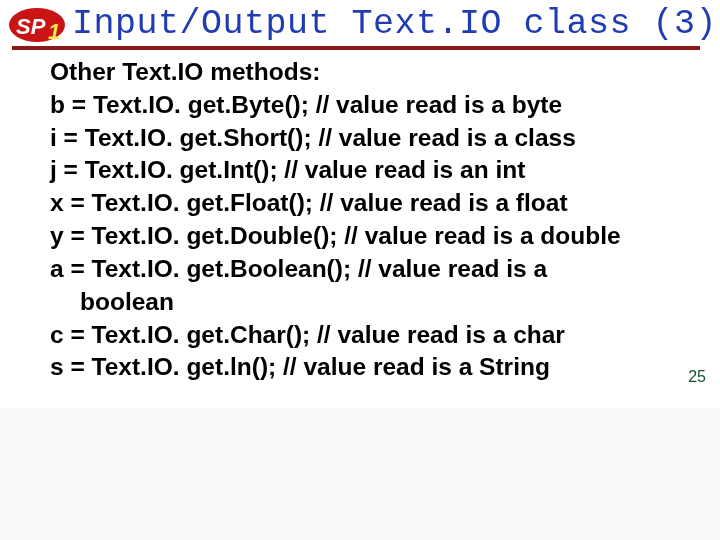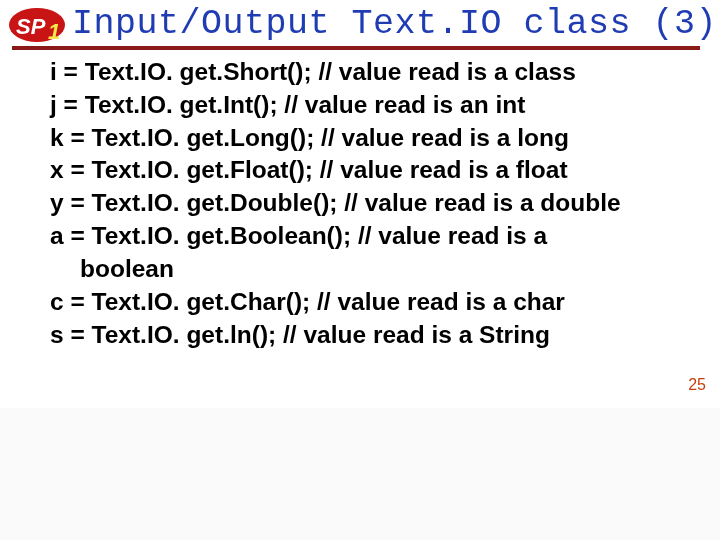"Other Text.IO methods:" span.line { html: none -> <span>Other Text.IO methods:</span> }
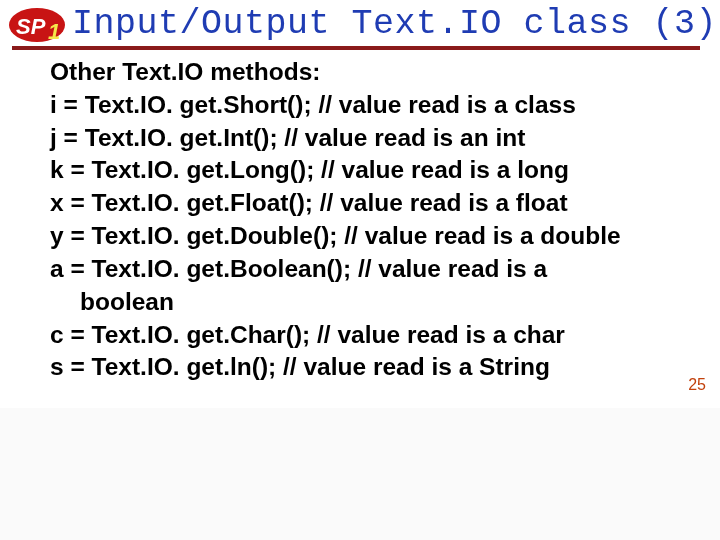"b = Text.IO. get.Byte(); //" span.line { html: none -> <span>b = Text.IO. get.Byte(); // value read is a byte</span> }
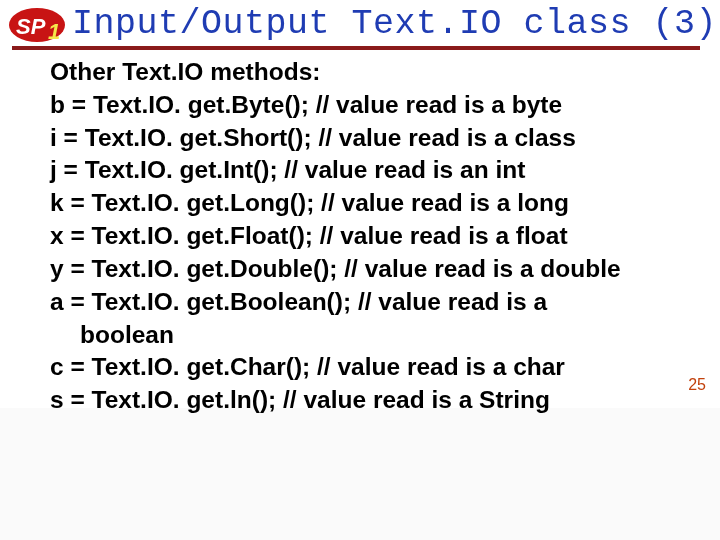"k = Text.IO. get.Long(); //" span.line { html: <span>k = Text.IO. get.Long(); // value read is a long</span> -> none }
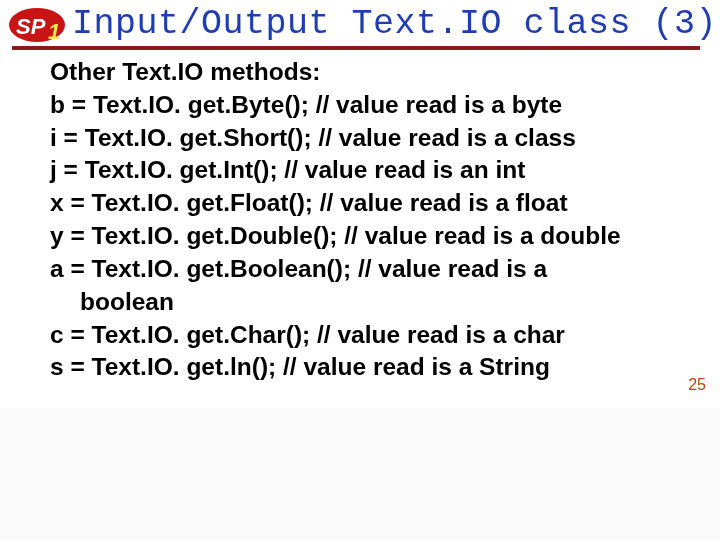"25" .pagenum { bottom: 14px -> 22px; color: #c2410c -> #14532d }
